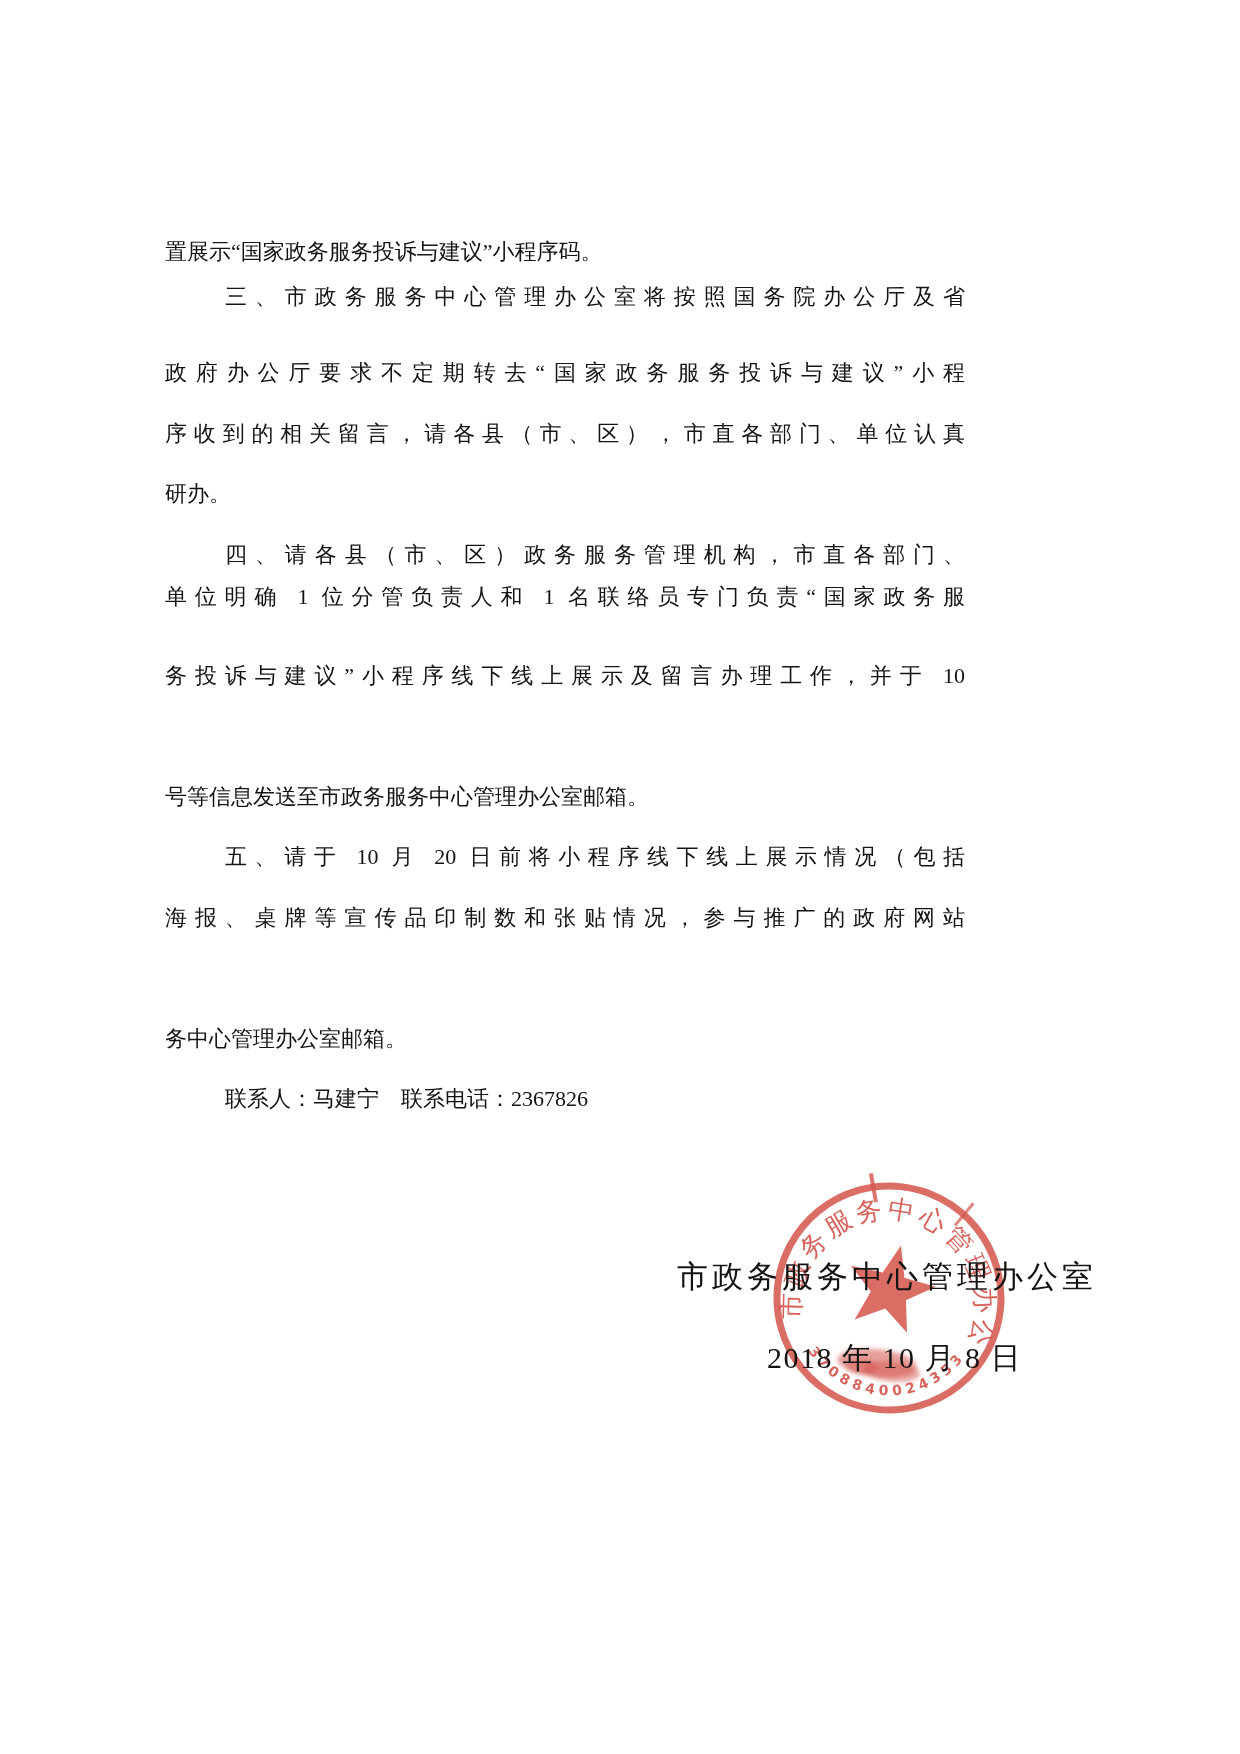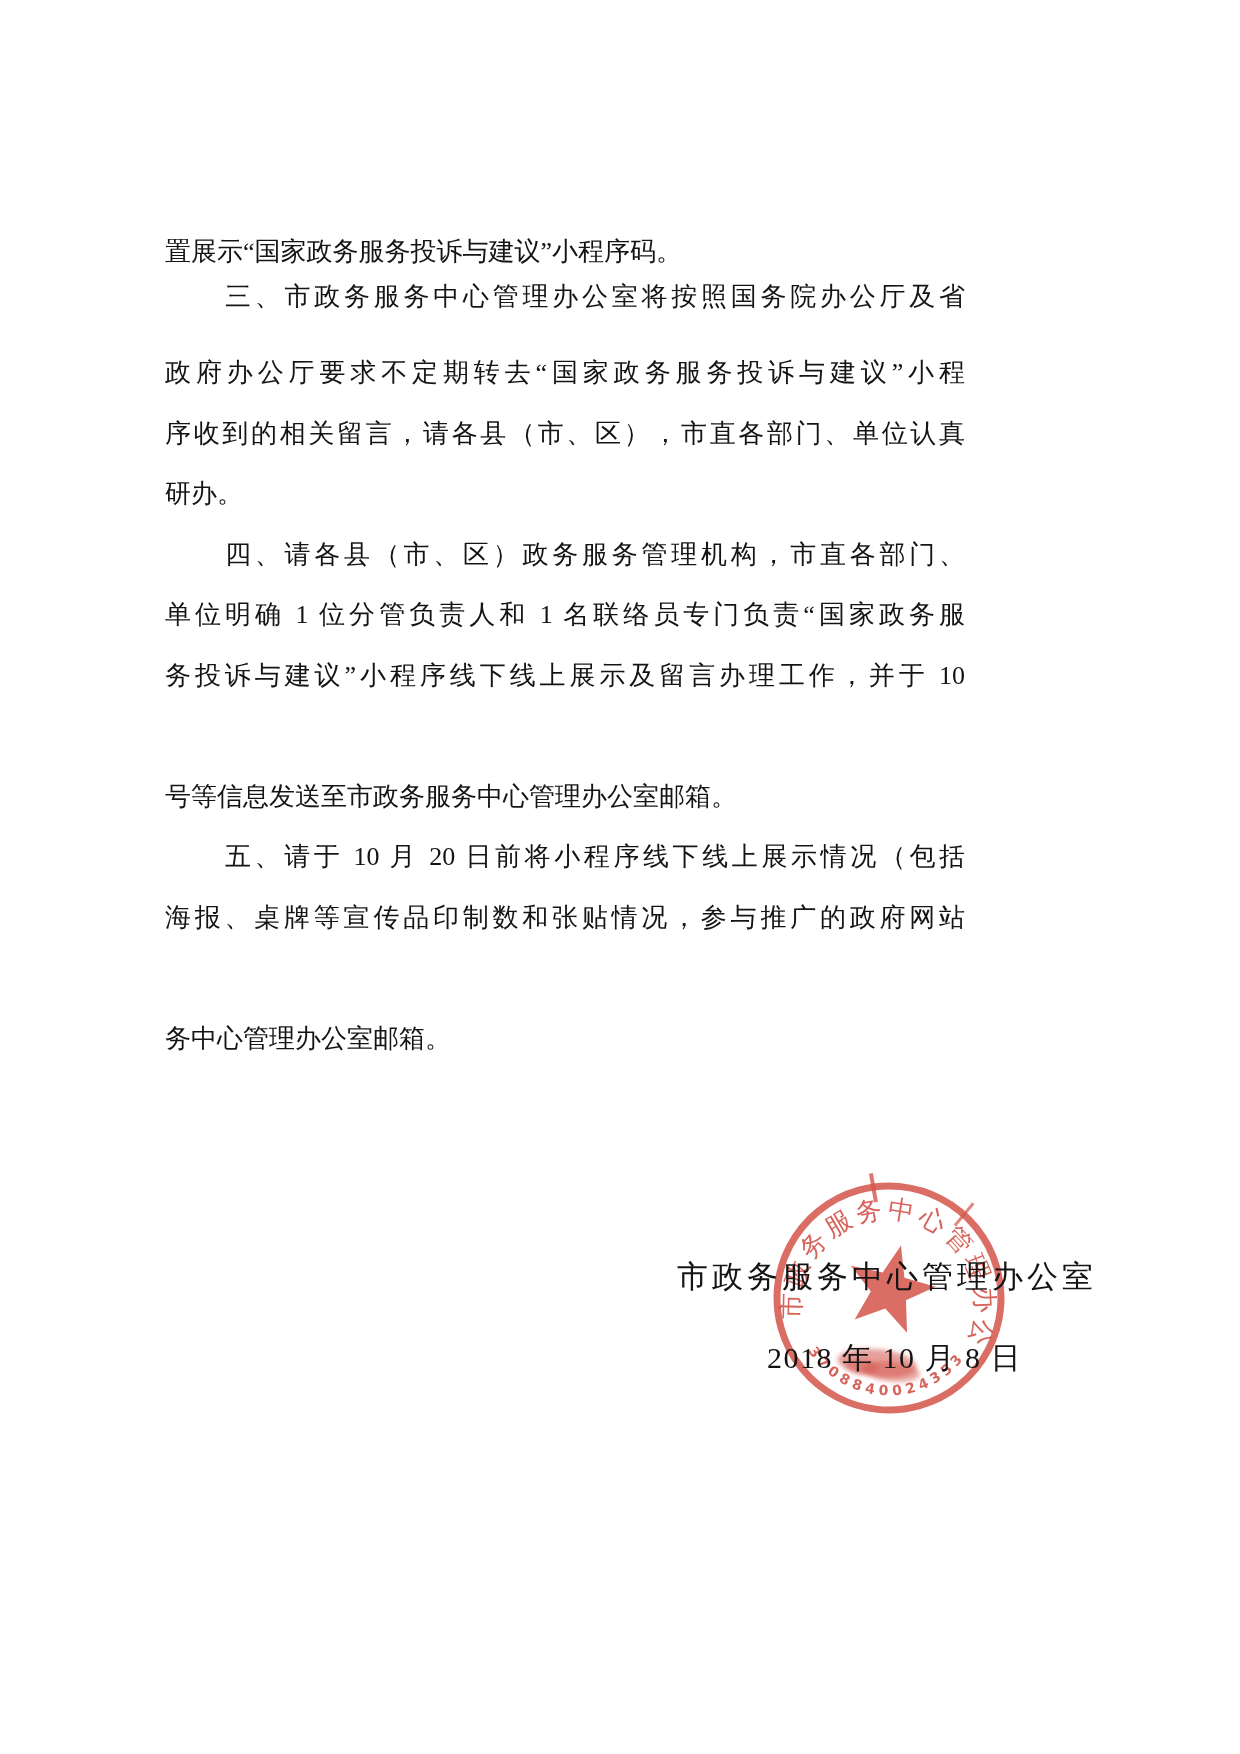"置展示“国家政务服务投诉与建议”小程序码。" .line { font-size: 26px -> 22px }
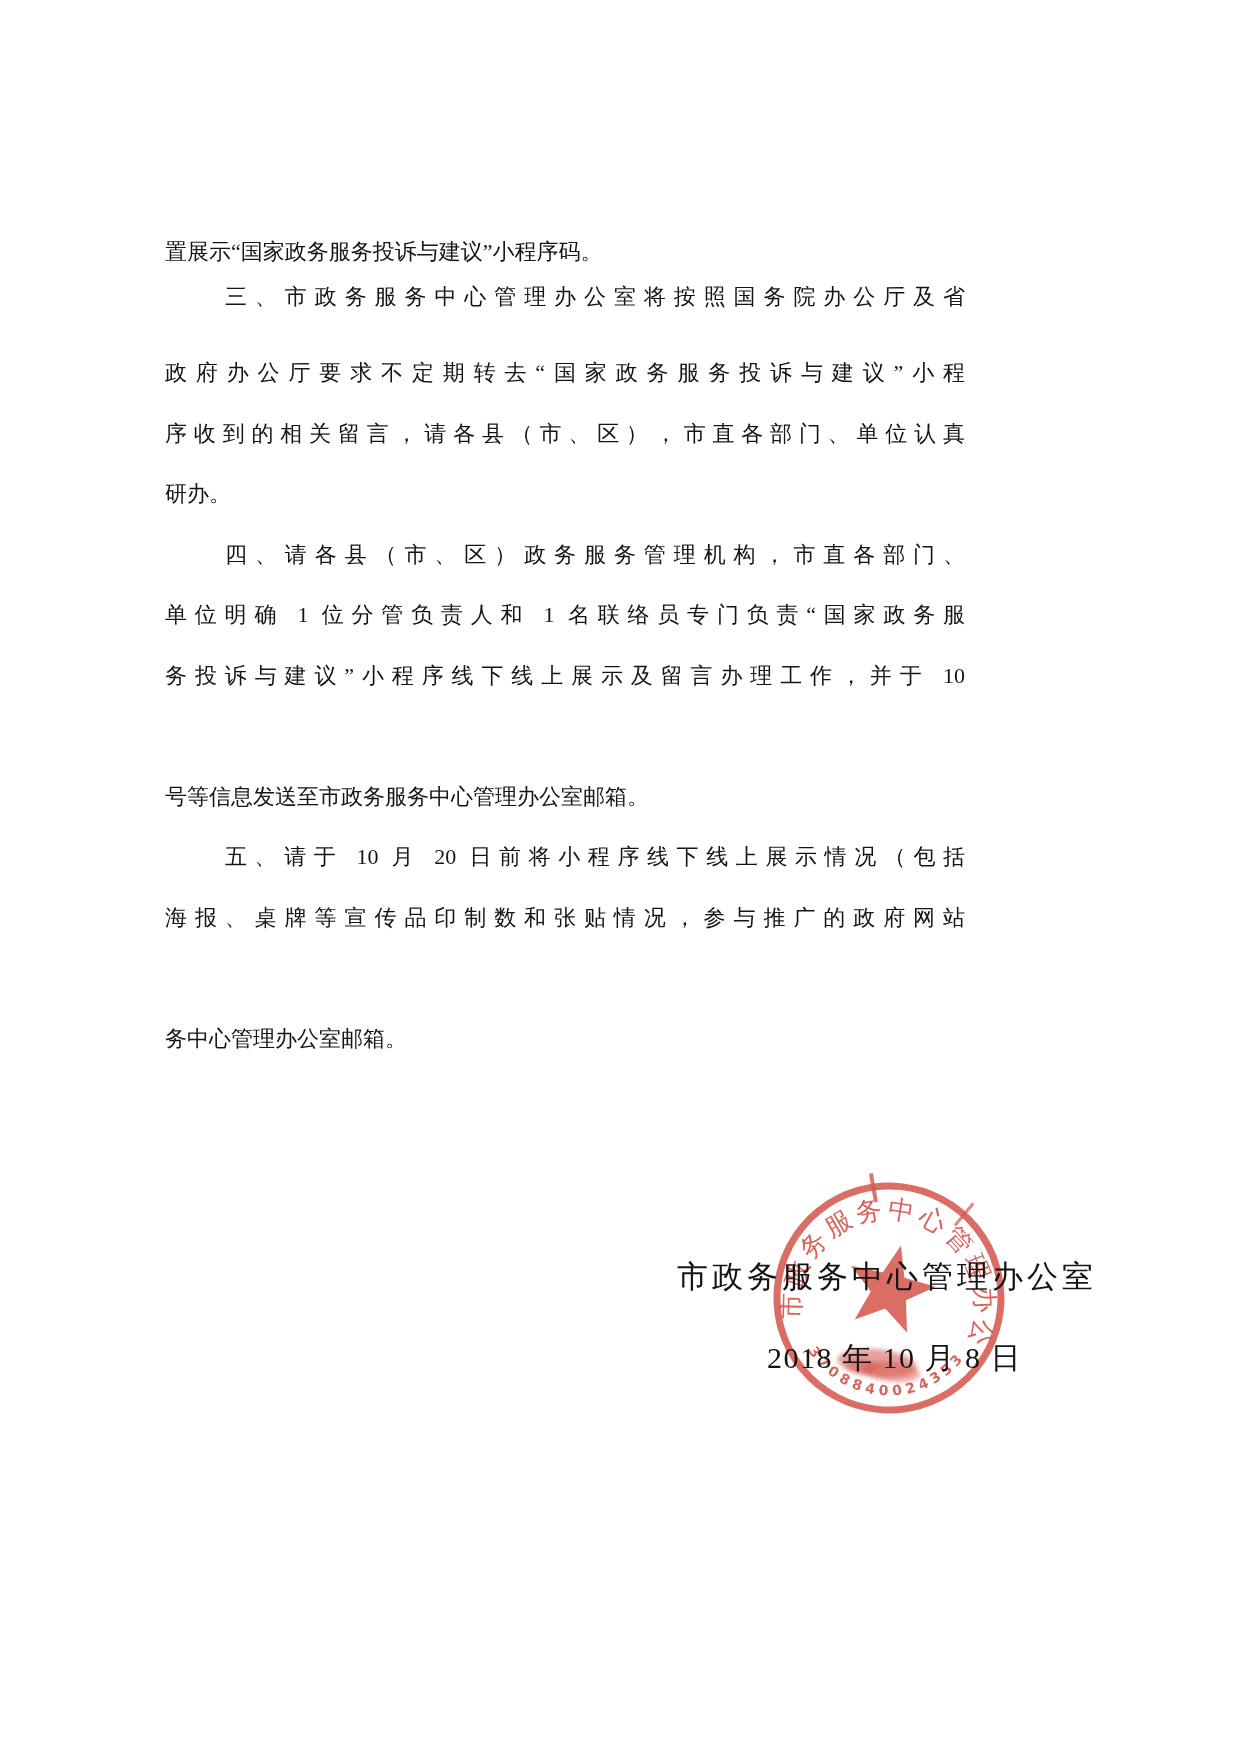"单位明确 1 位分管负责人和 1 名联络员专门负责“国家政务服" div.line { top: 598px -> 580px }
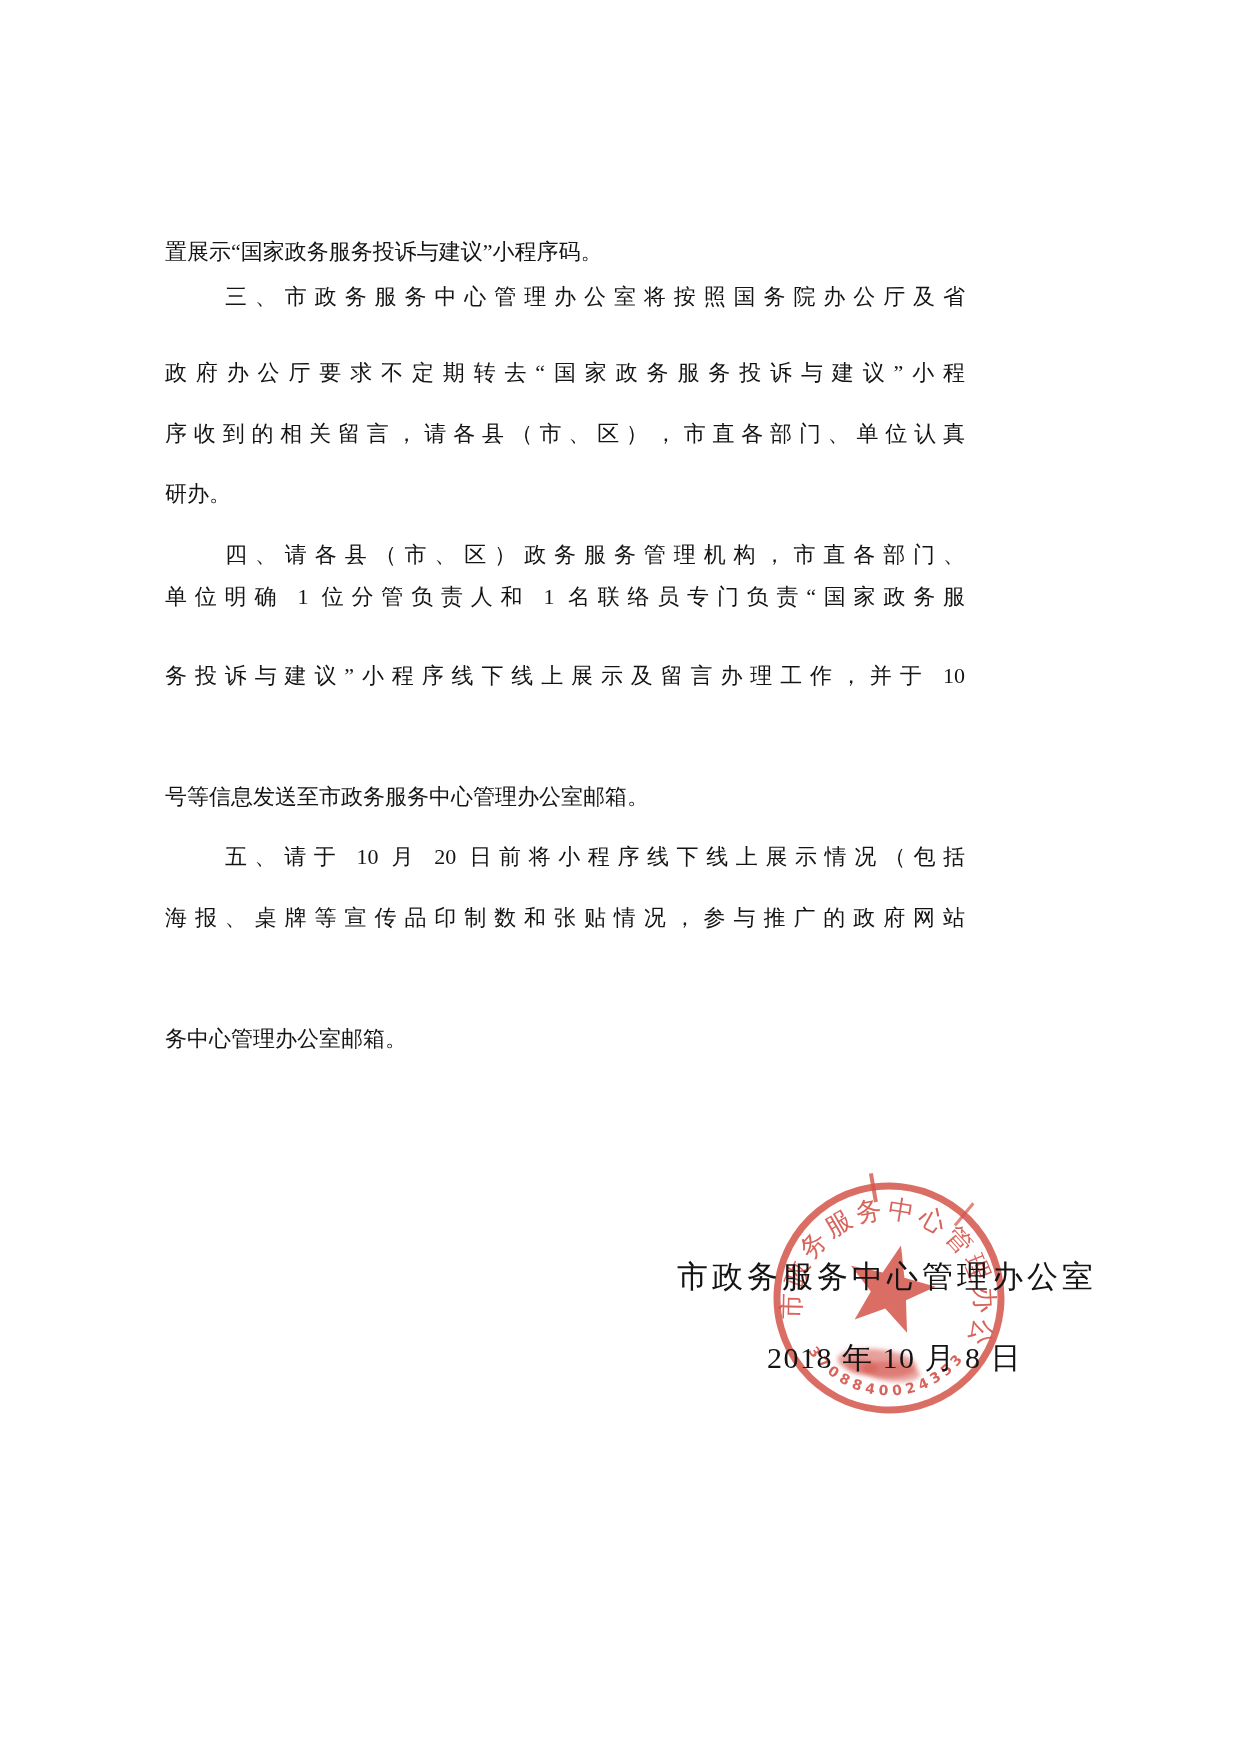"联系人：马建宁 联系电话：2367826" div.line { html: none -> <div>联系人：马建宁 联系电话：2367826</div> }
